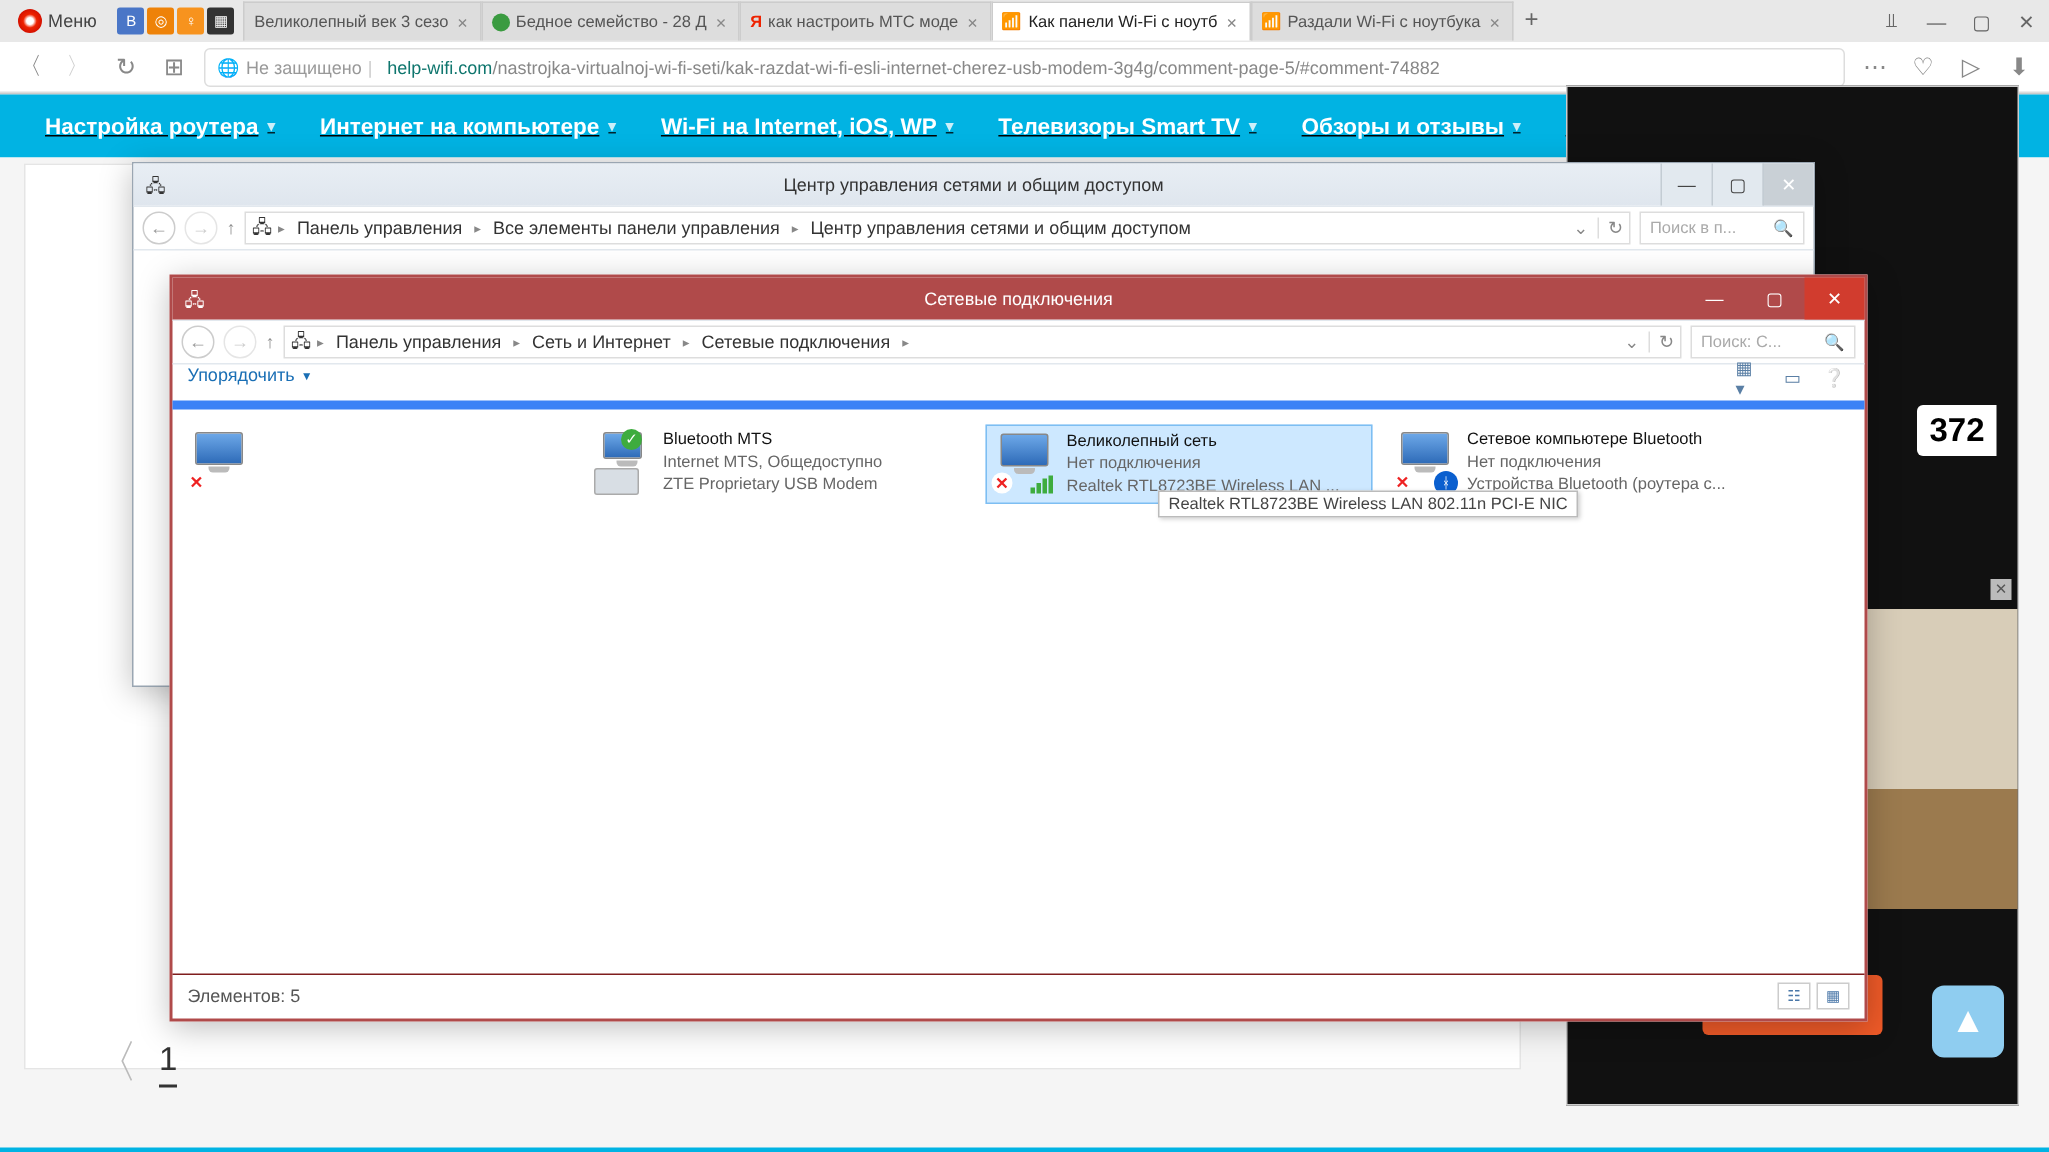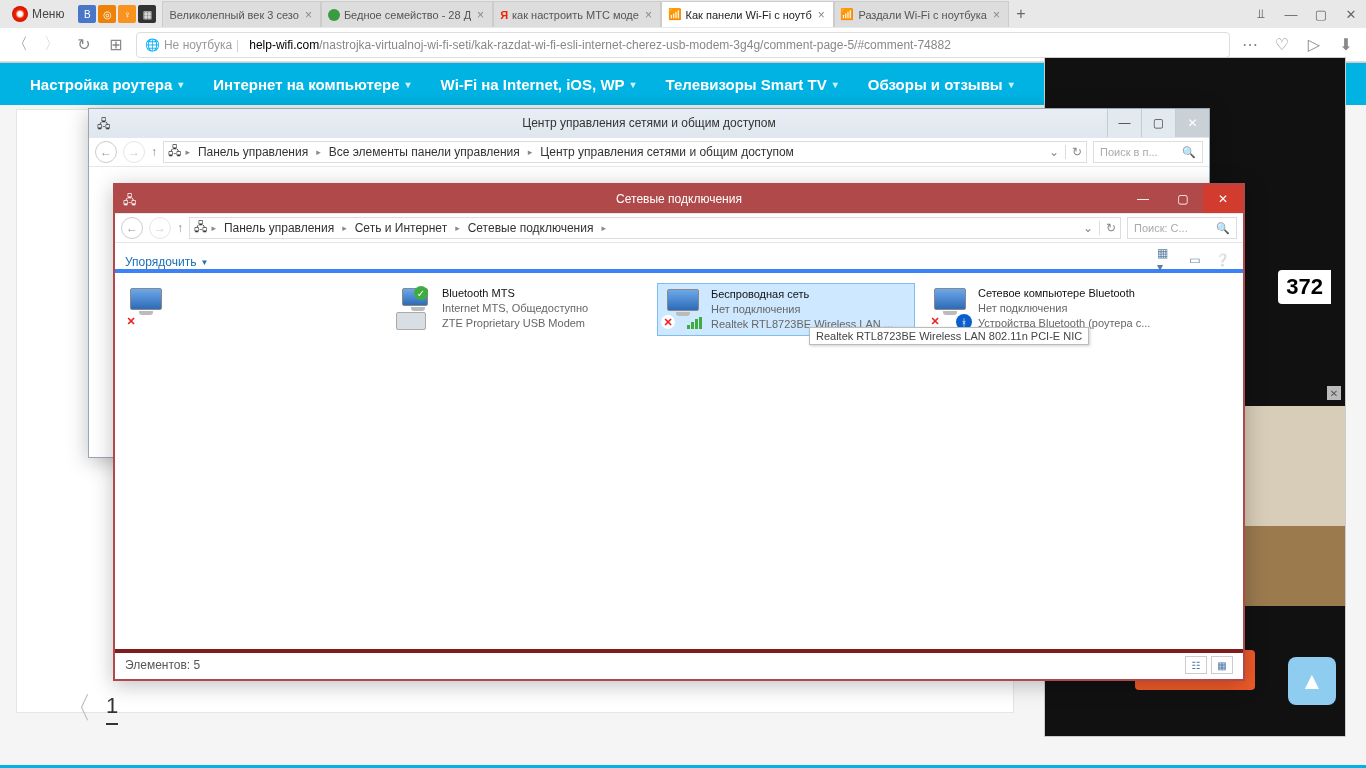"Не ноутбука" span { text: ноутбука -> защищено }
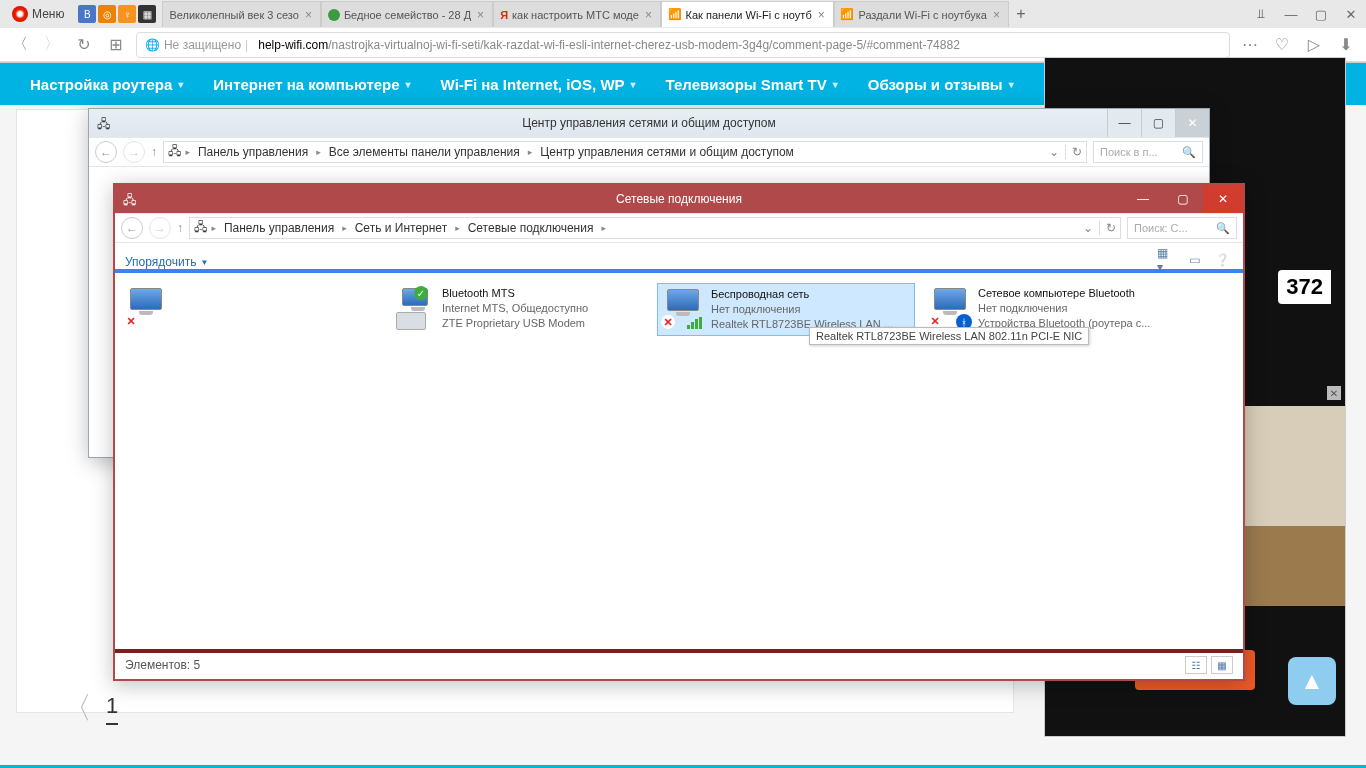"help-wifi.com" .url-text .dom { color: #000000 -> #0f766e }
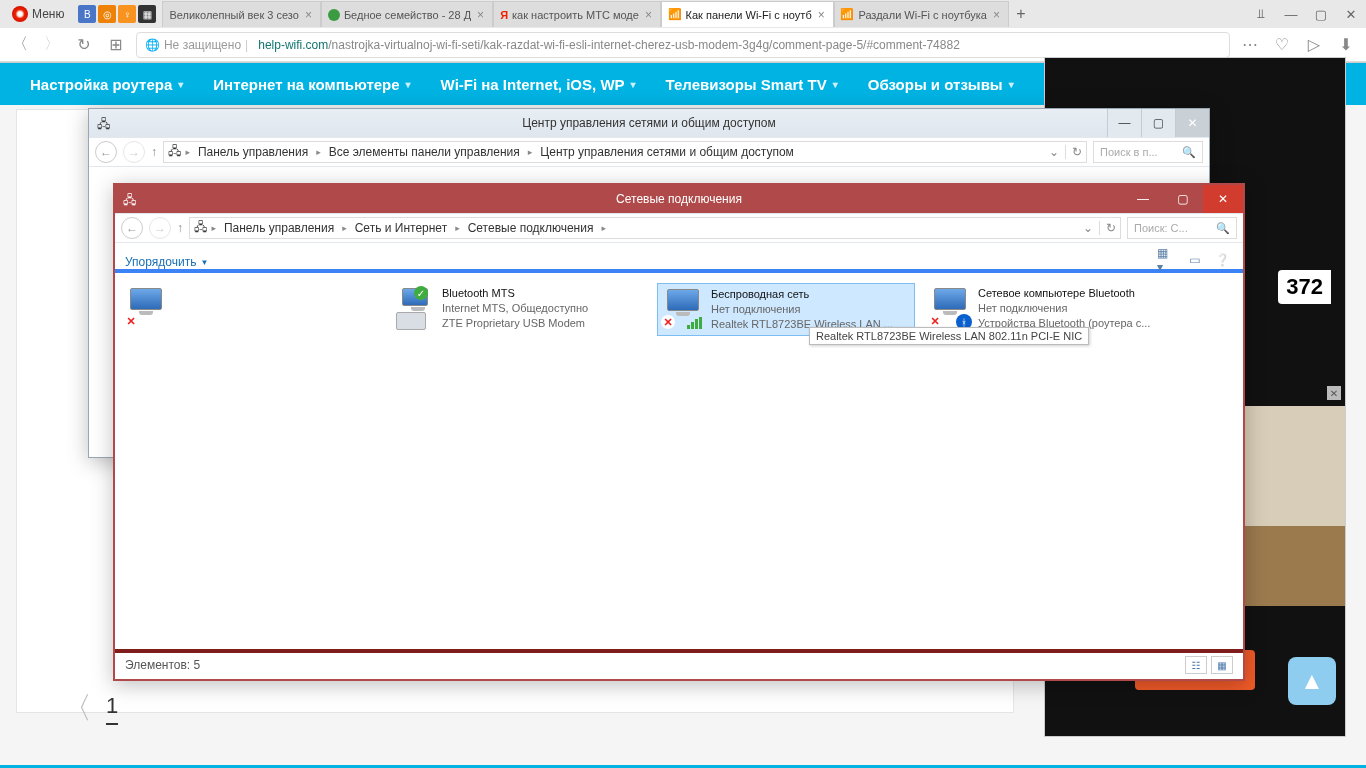"Настройка роутера" .site-nav { text-decoration: none -> underline }
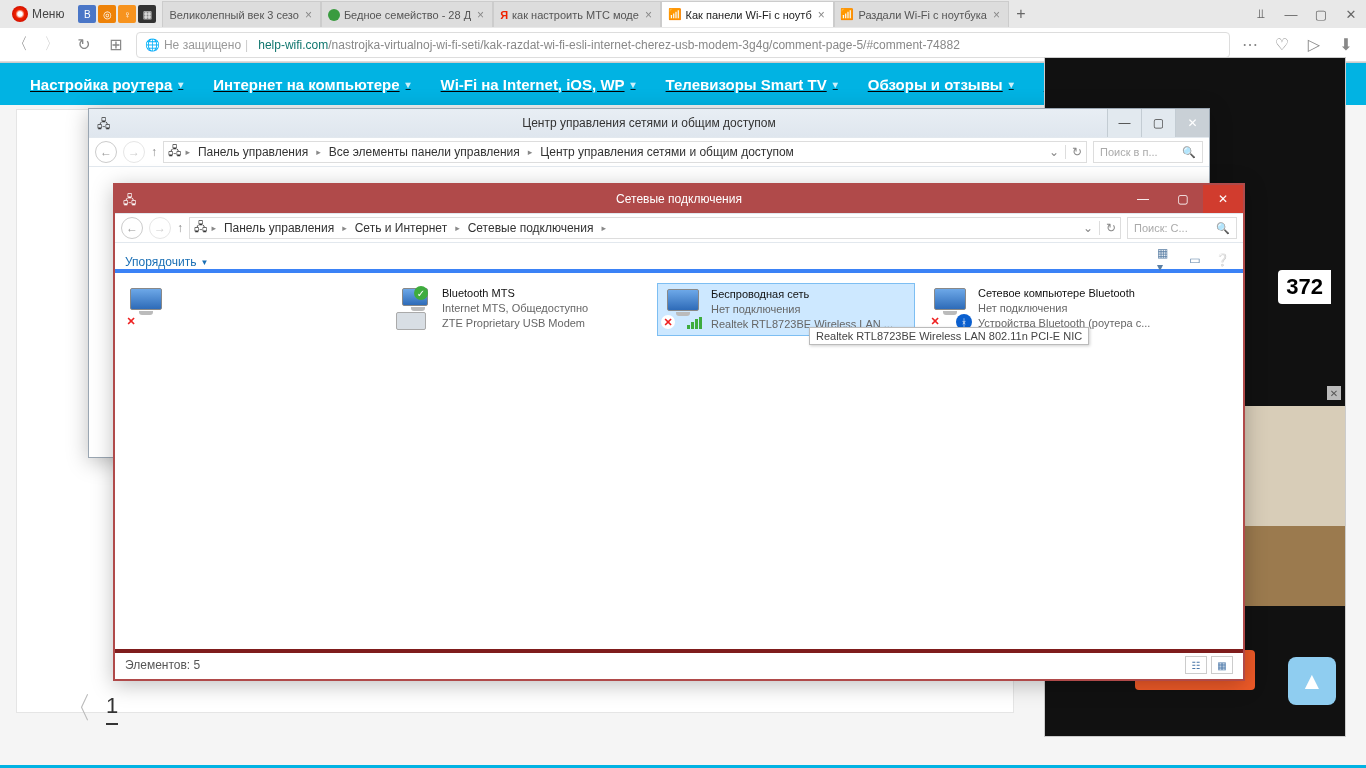"Упорядочить" .win-toolbar { align-items: flex-end -> flex-start; border-bottom: 4px solid #3b82f6 -> 6px solid #3b82f6 }
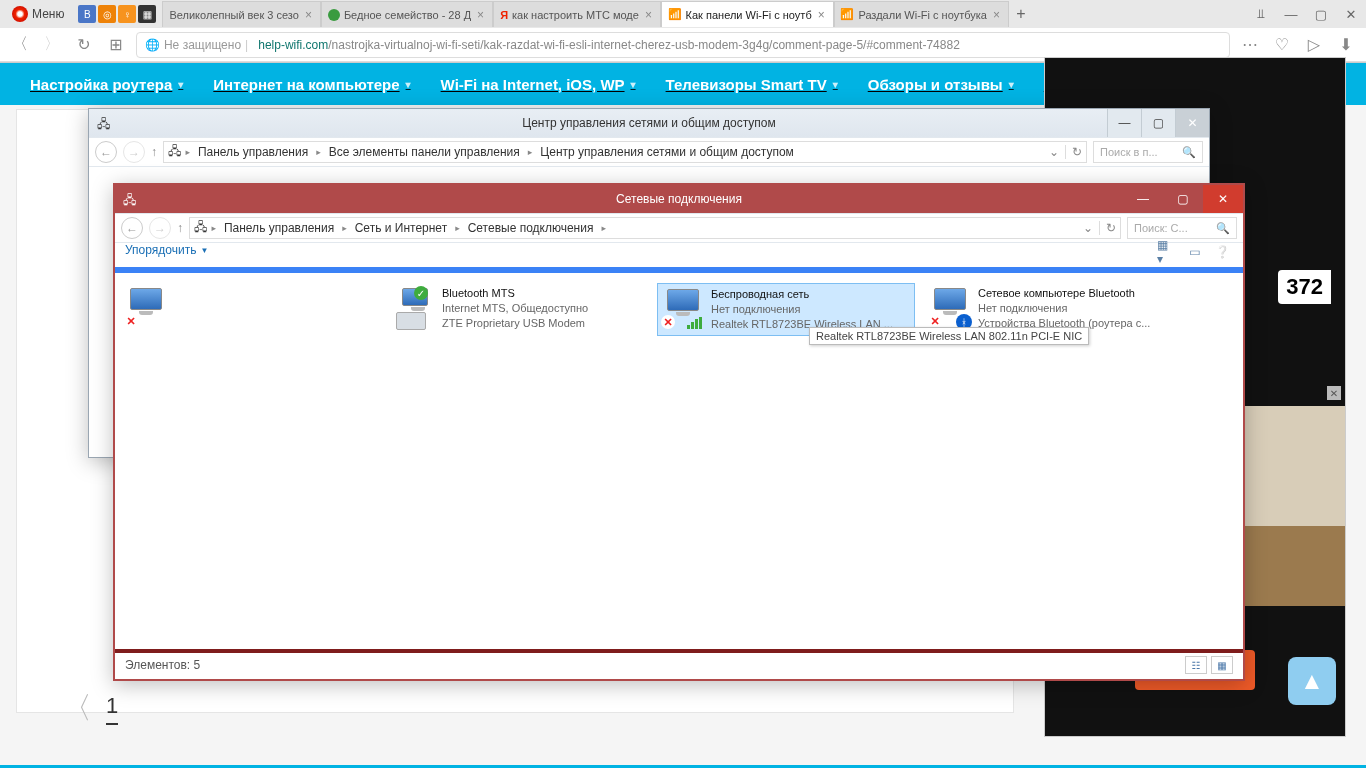"Беспроводная сеть" div.name { text: Беспроводная -> Великолепный }
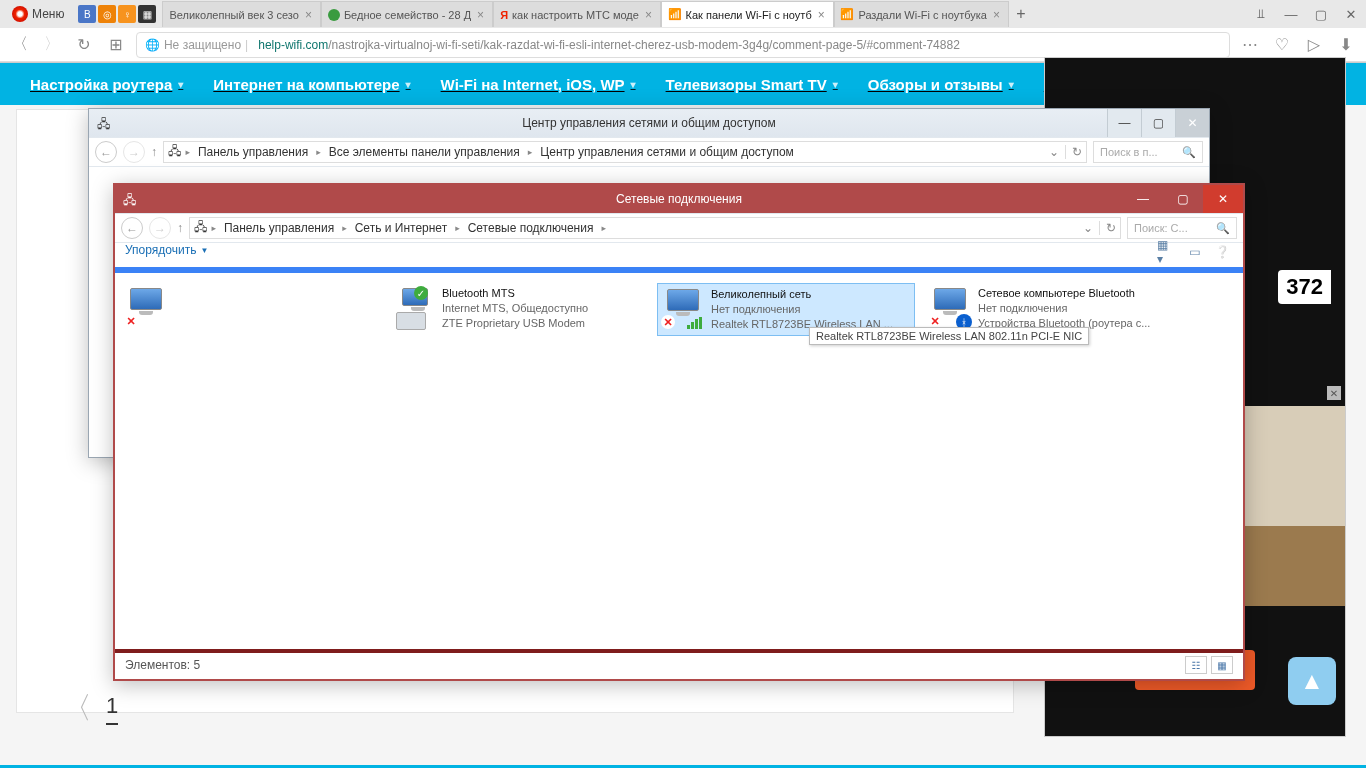"Realtek RTL8723BE Wireless LAN 802.11n" .tooltip { left: 694px -> 657px }
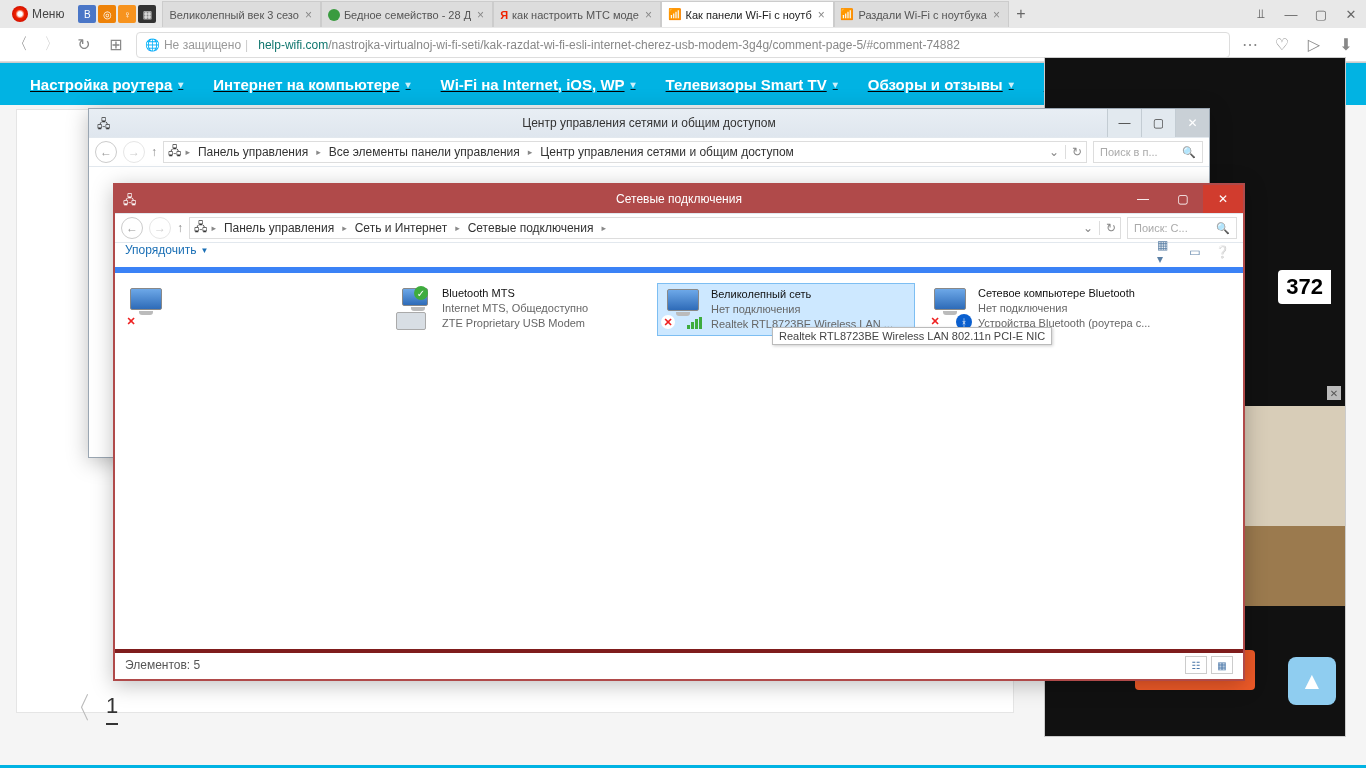"Элементов: 5" .status-bar { border-top: 4px solid #7f1d1d -> 1px solid #7f1d1d }
